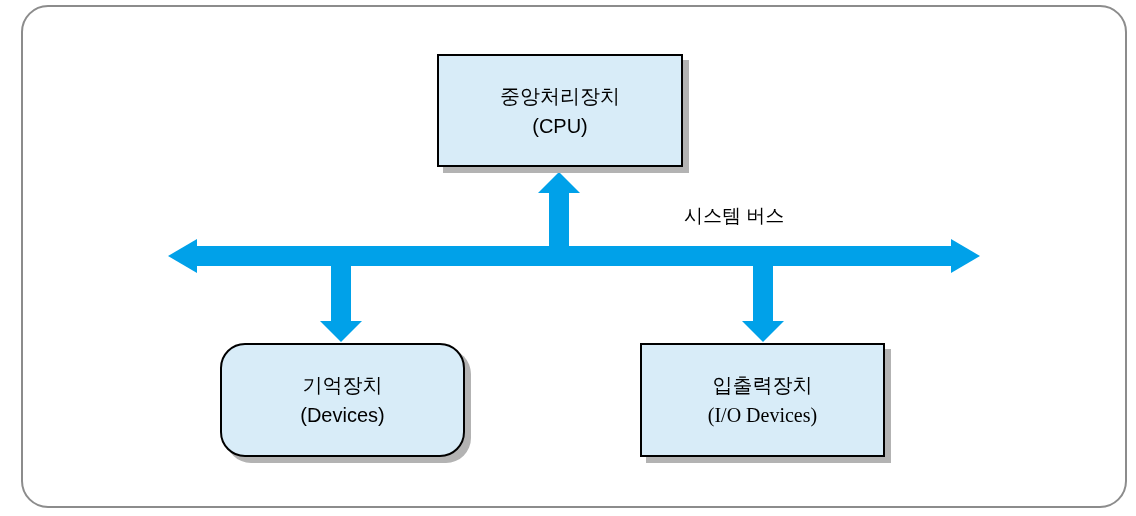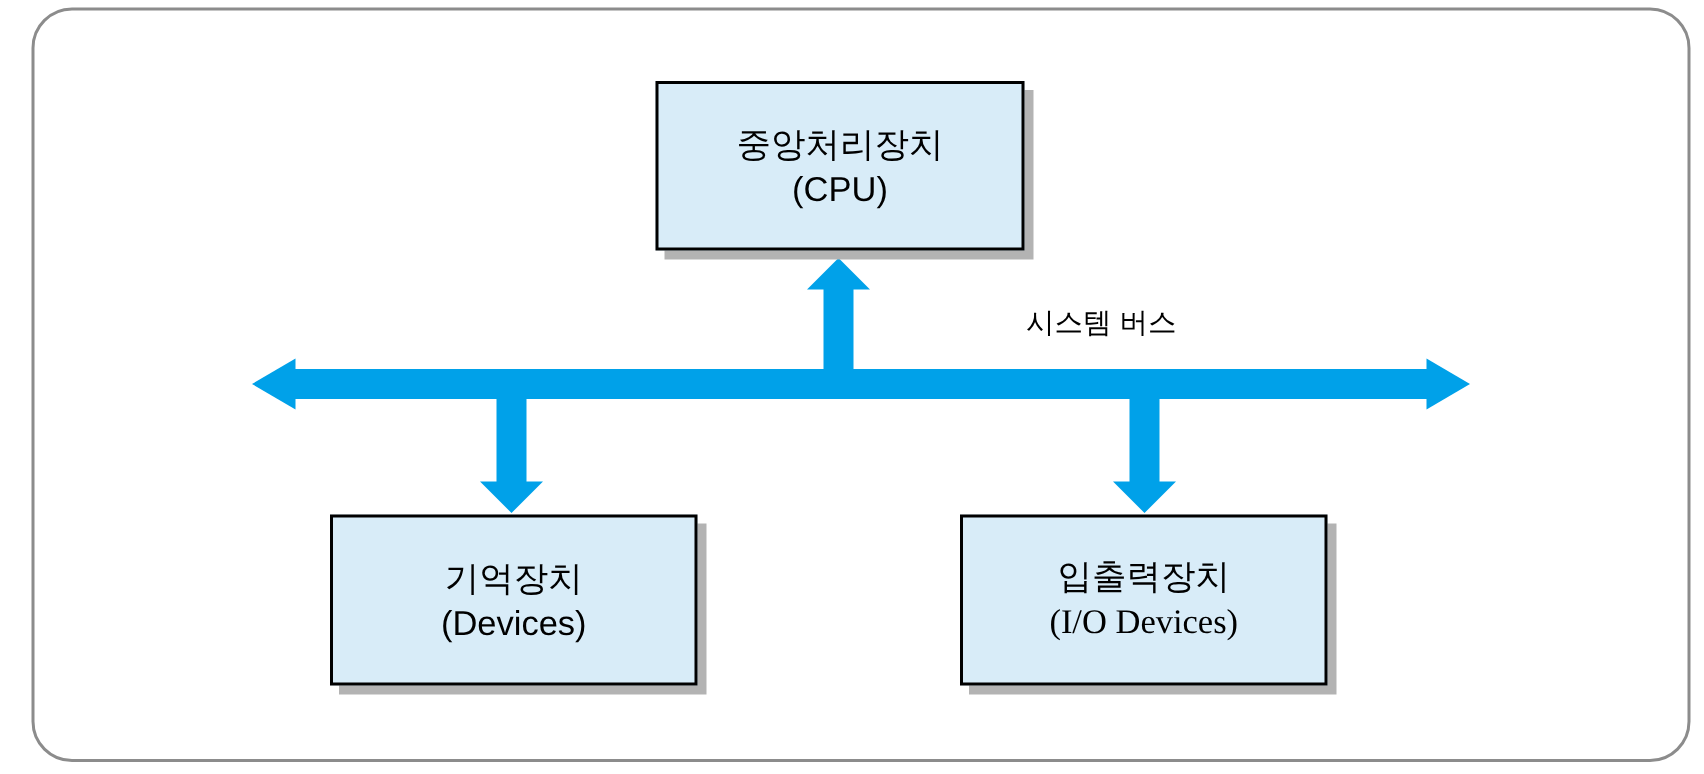"중앙처리장치" .node { font-size: 23px -> 20px }
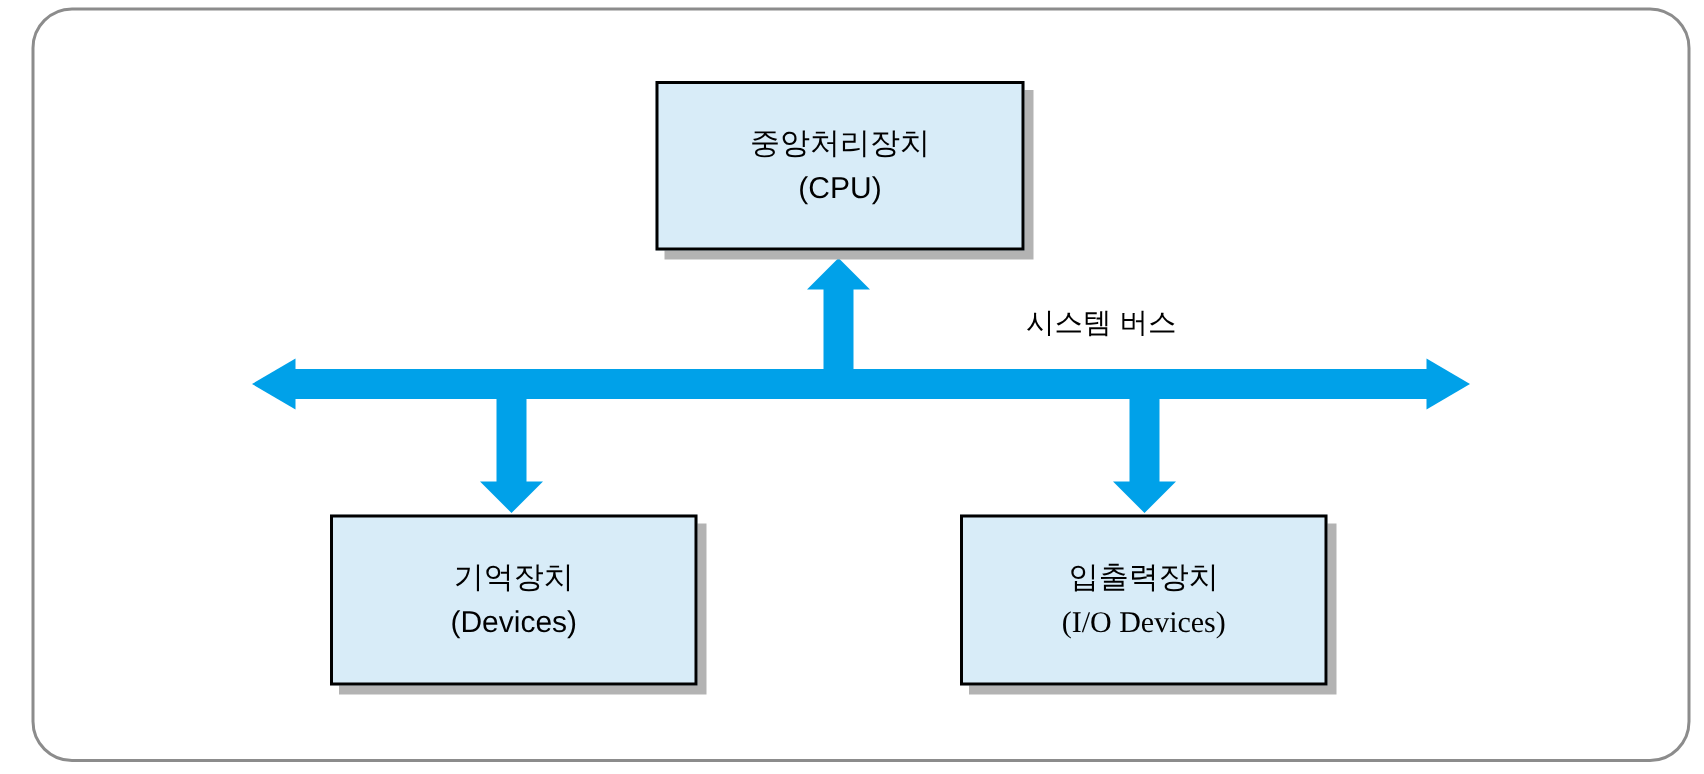"기억장치" .node-memory { border-radius: none -> 25px }
